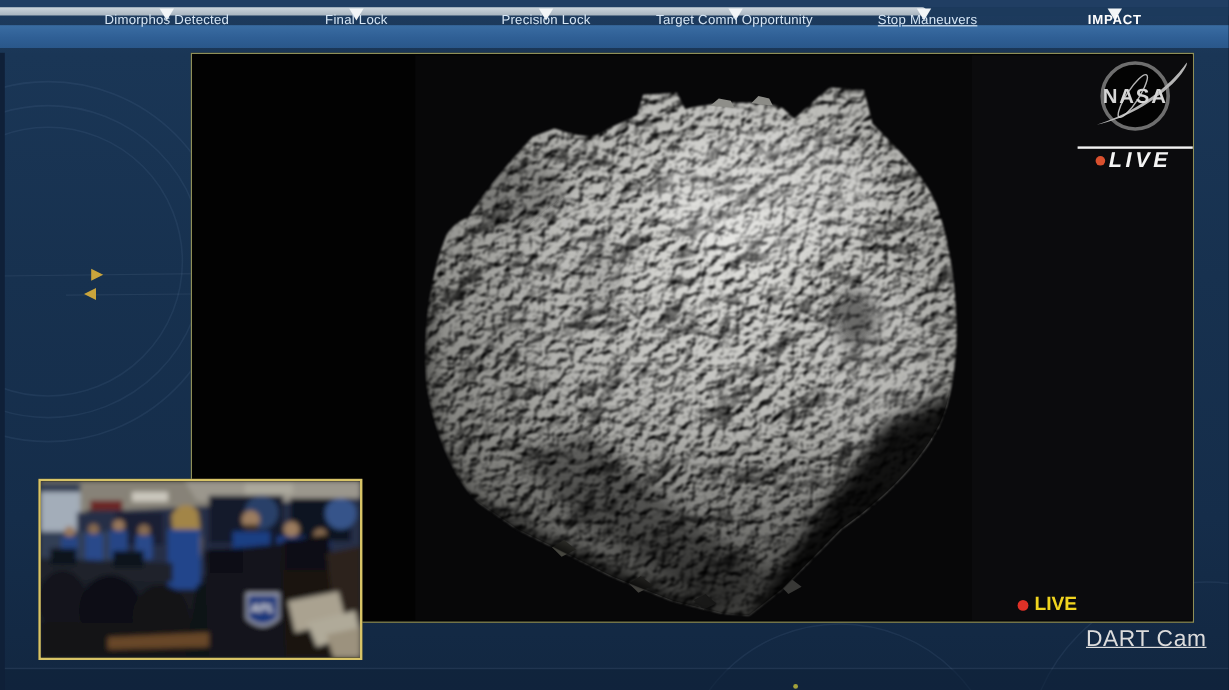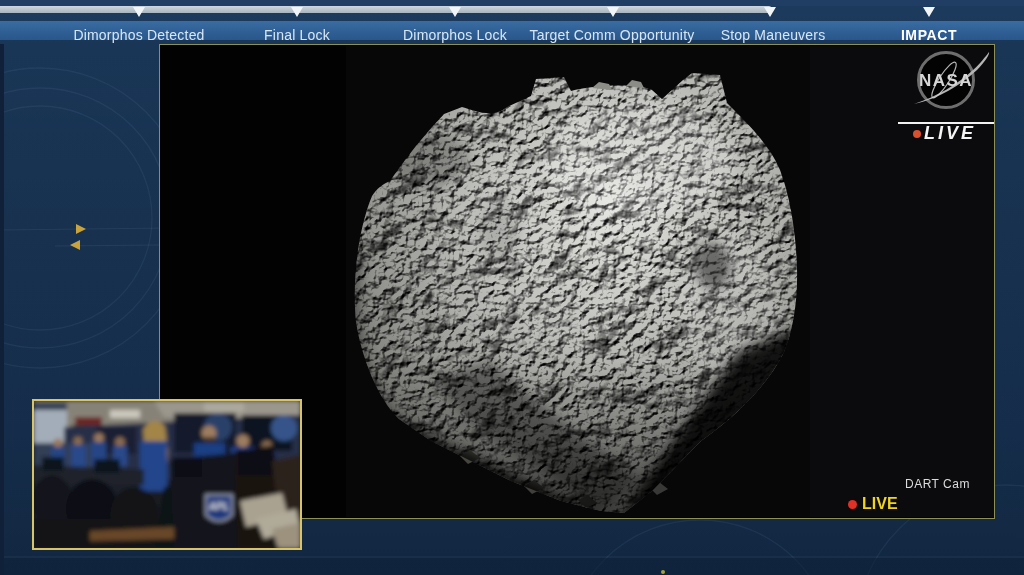"Dimorphos Detected" .lbl { font-size: 14px -> 11px; top: 27px -> 11px }
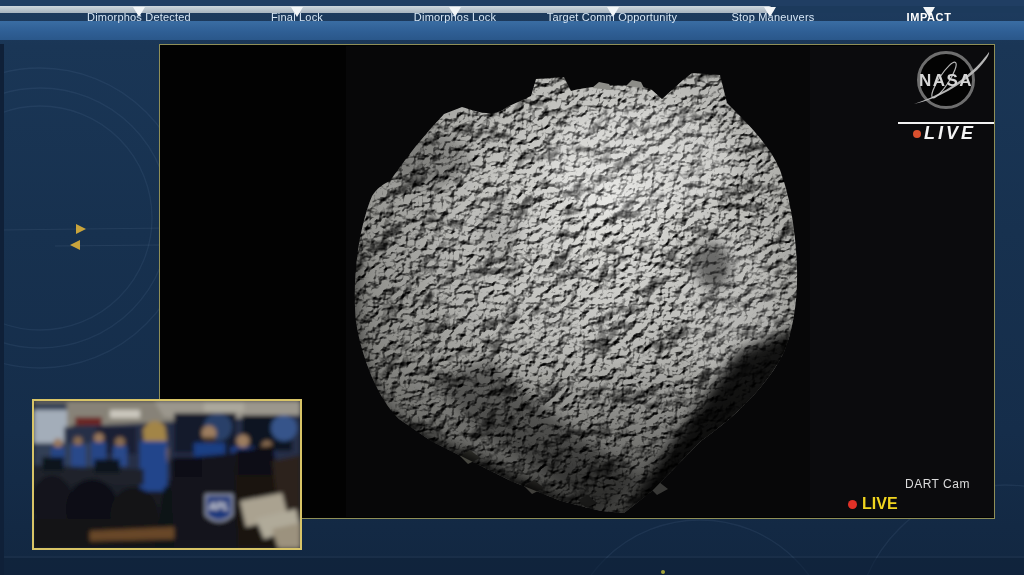"Dimorphos Lock" div.lbl { text: Dimorphos -> Precision }
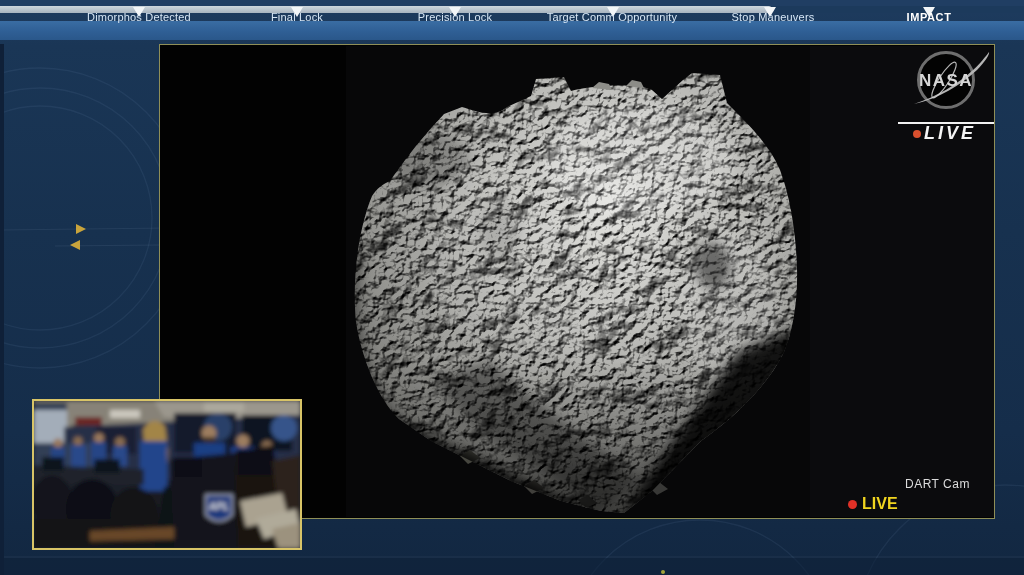"Stop Maneuvers" div.lbl { text-decoration: none -> underline }
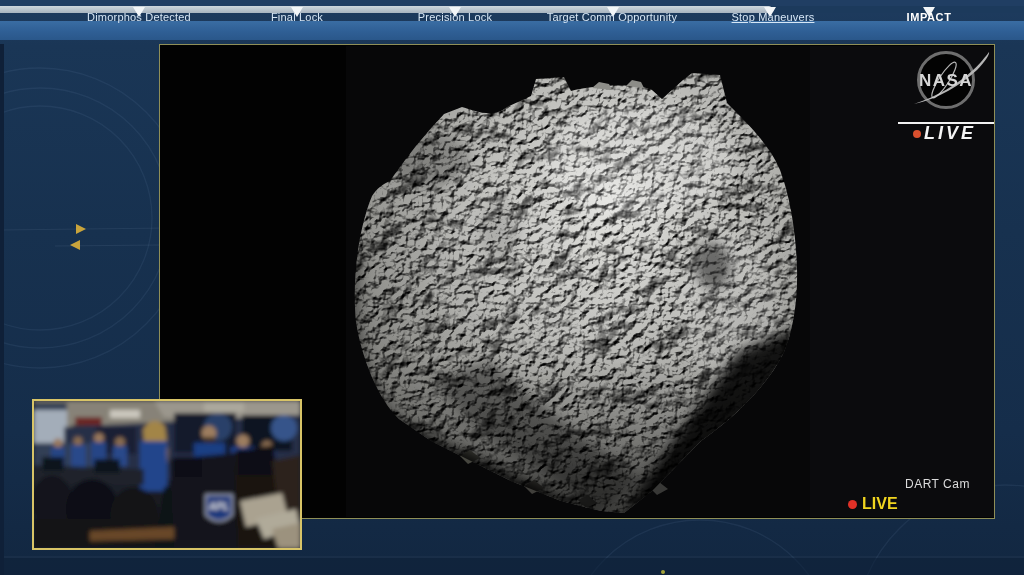"DART Cam" #dartcam { font-size: 12px -> 19px; text-decoration: none -> underline; top: 477px -> 522px }
